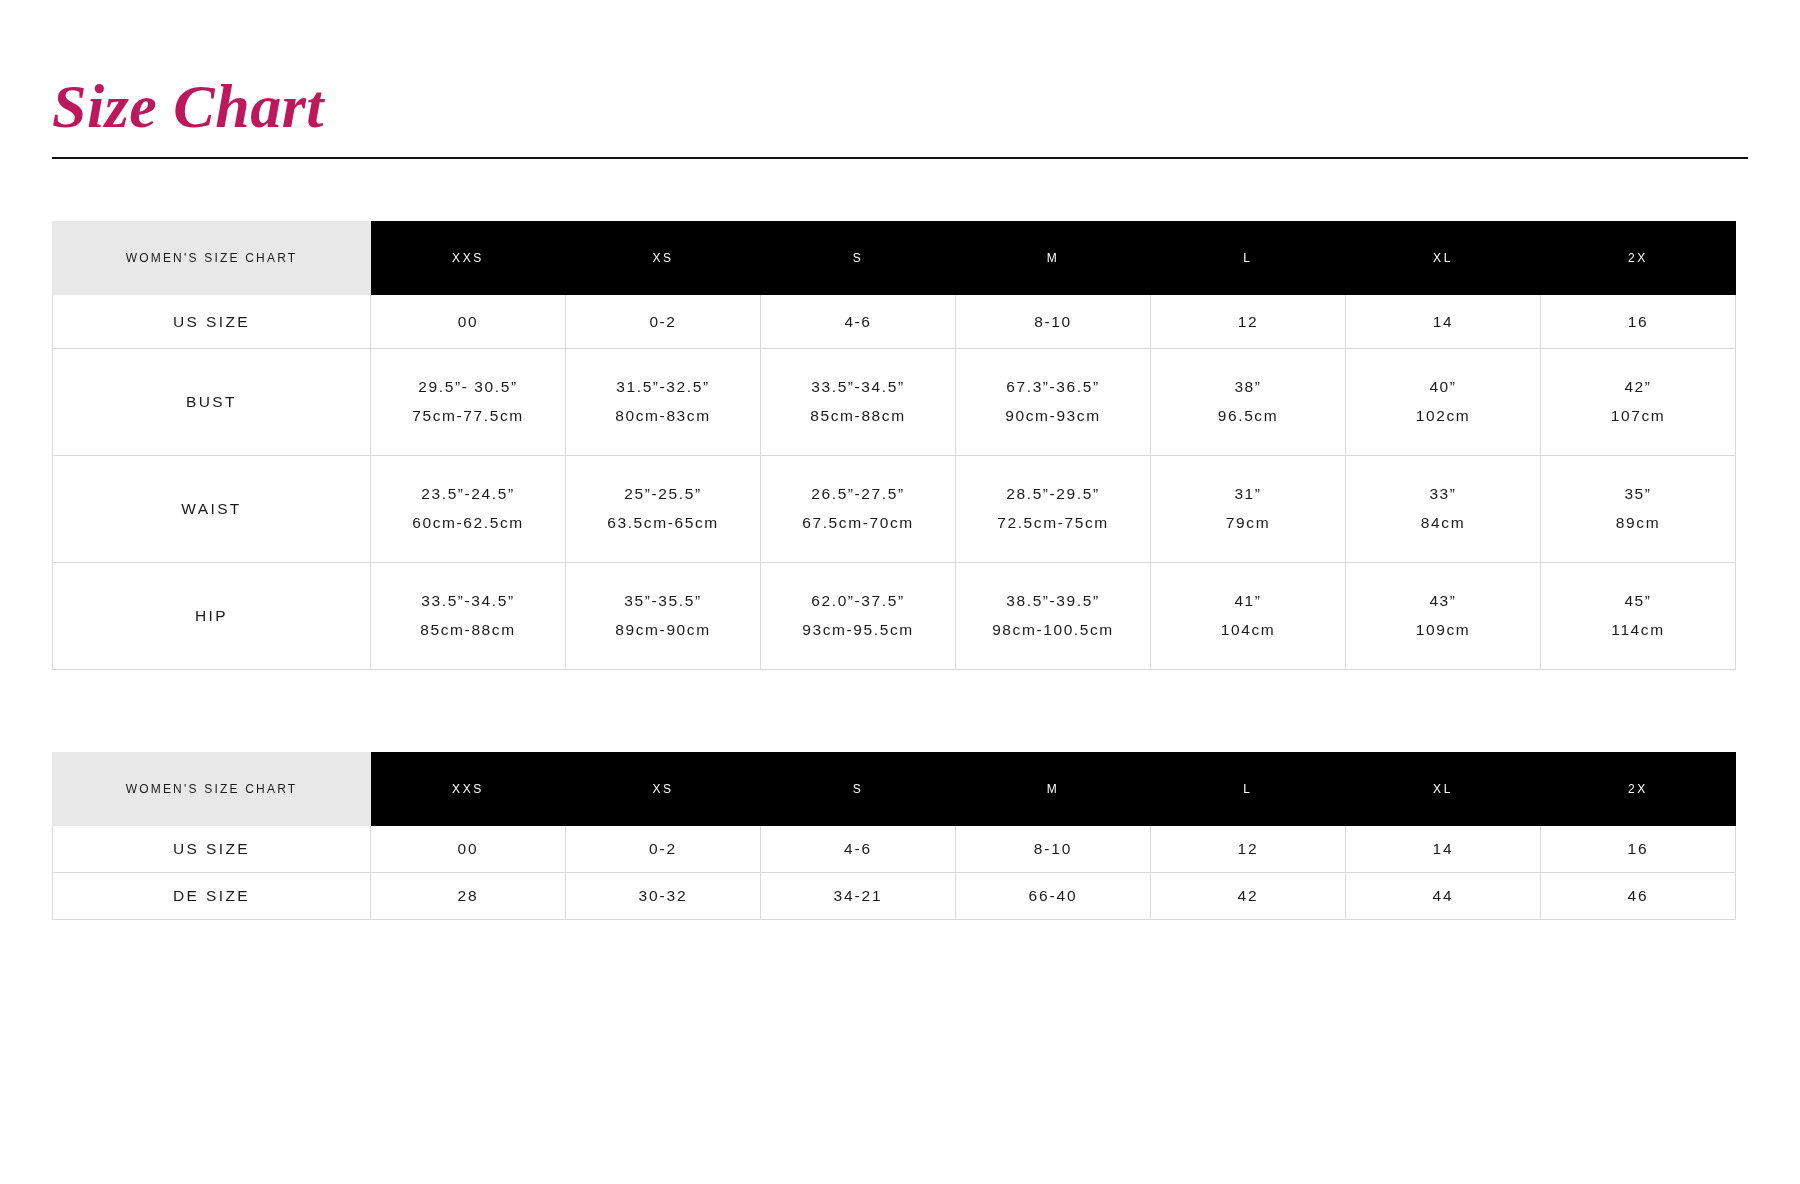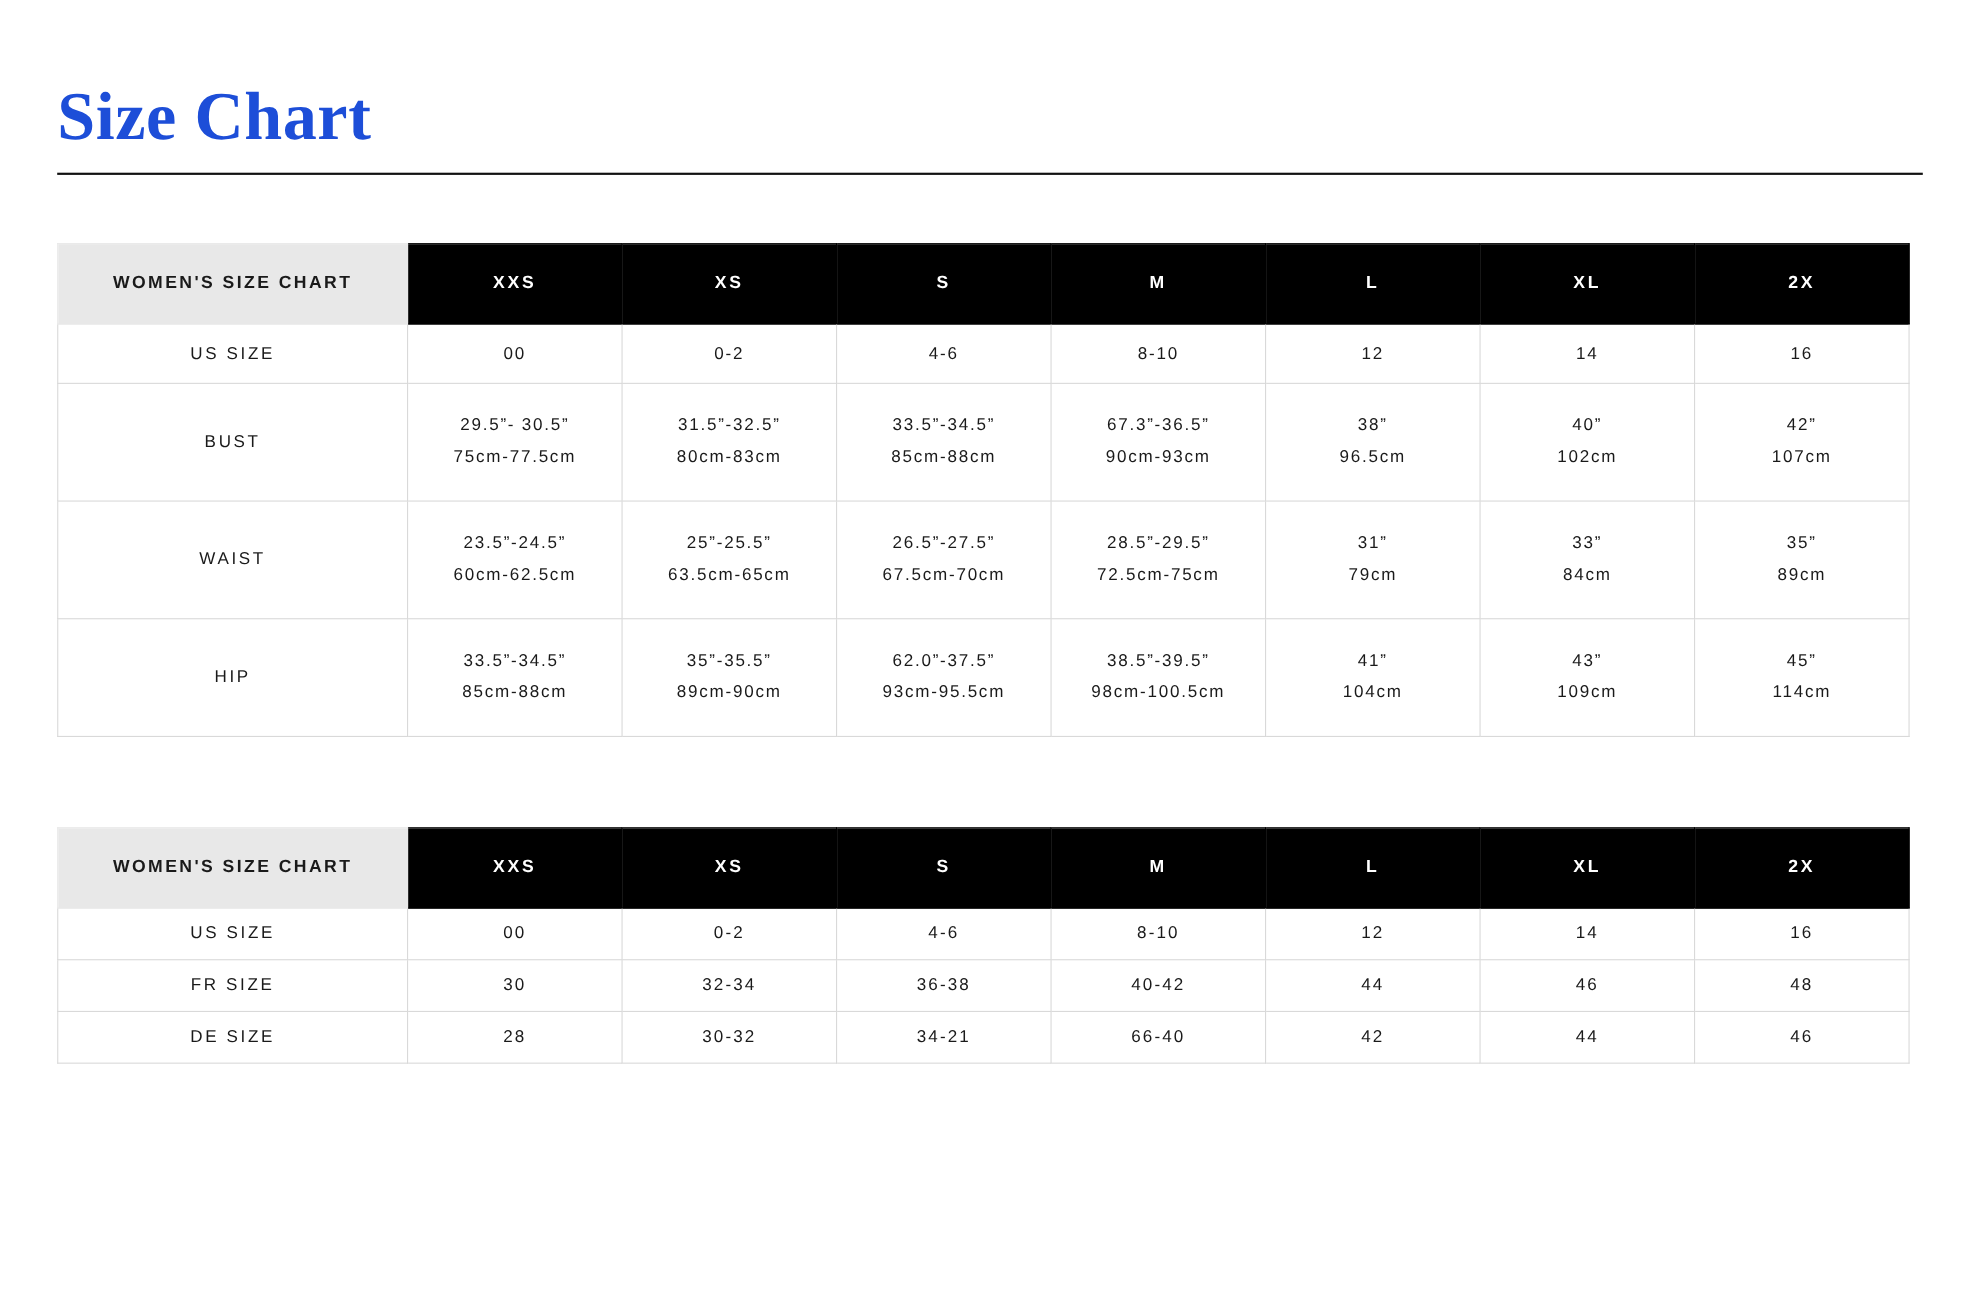"Size Chart" .title { color: #1d4ed8 -> #be185d; font-style: none -> italic }
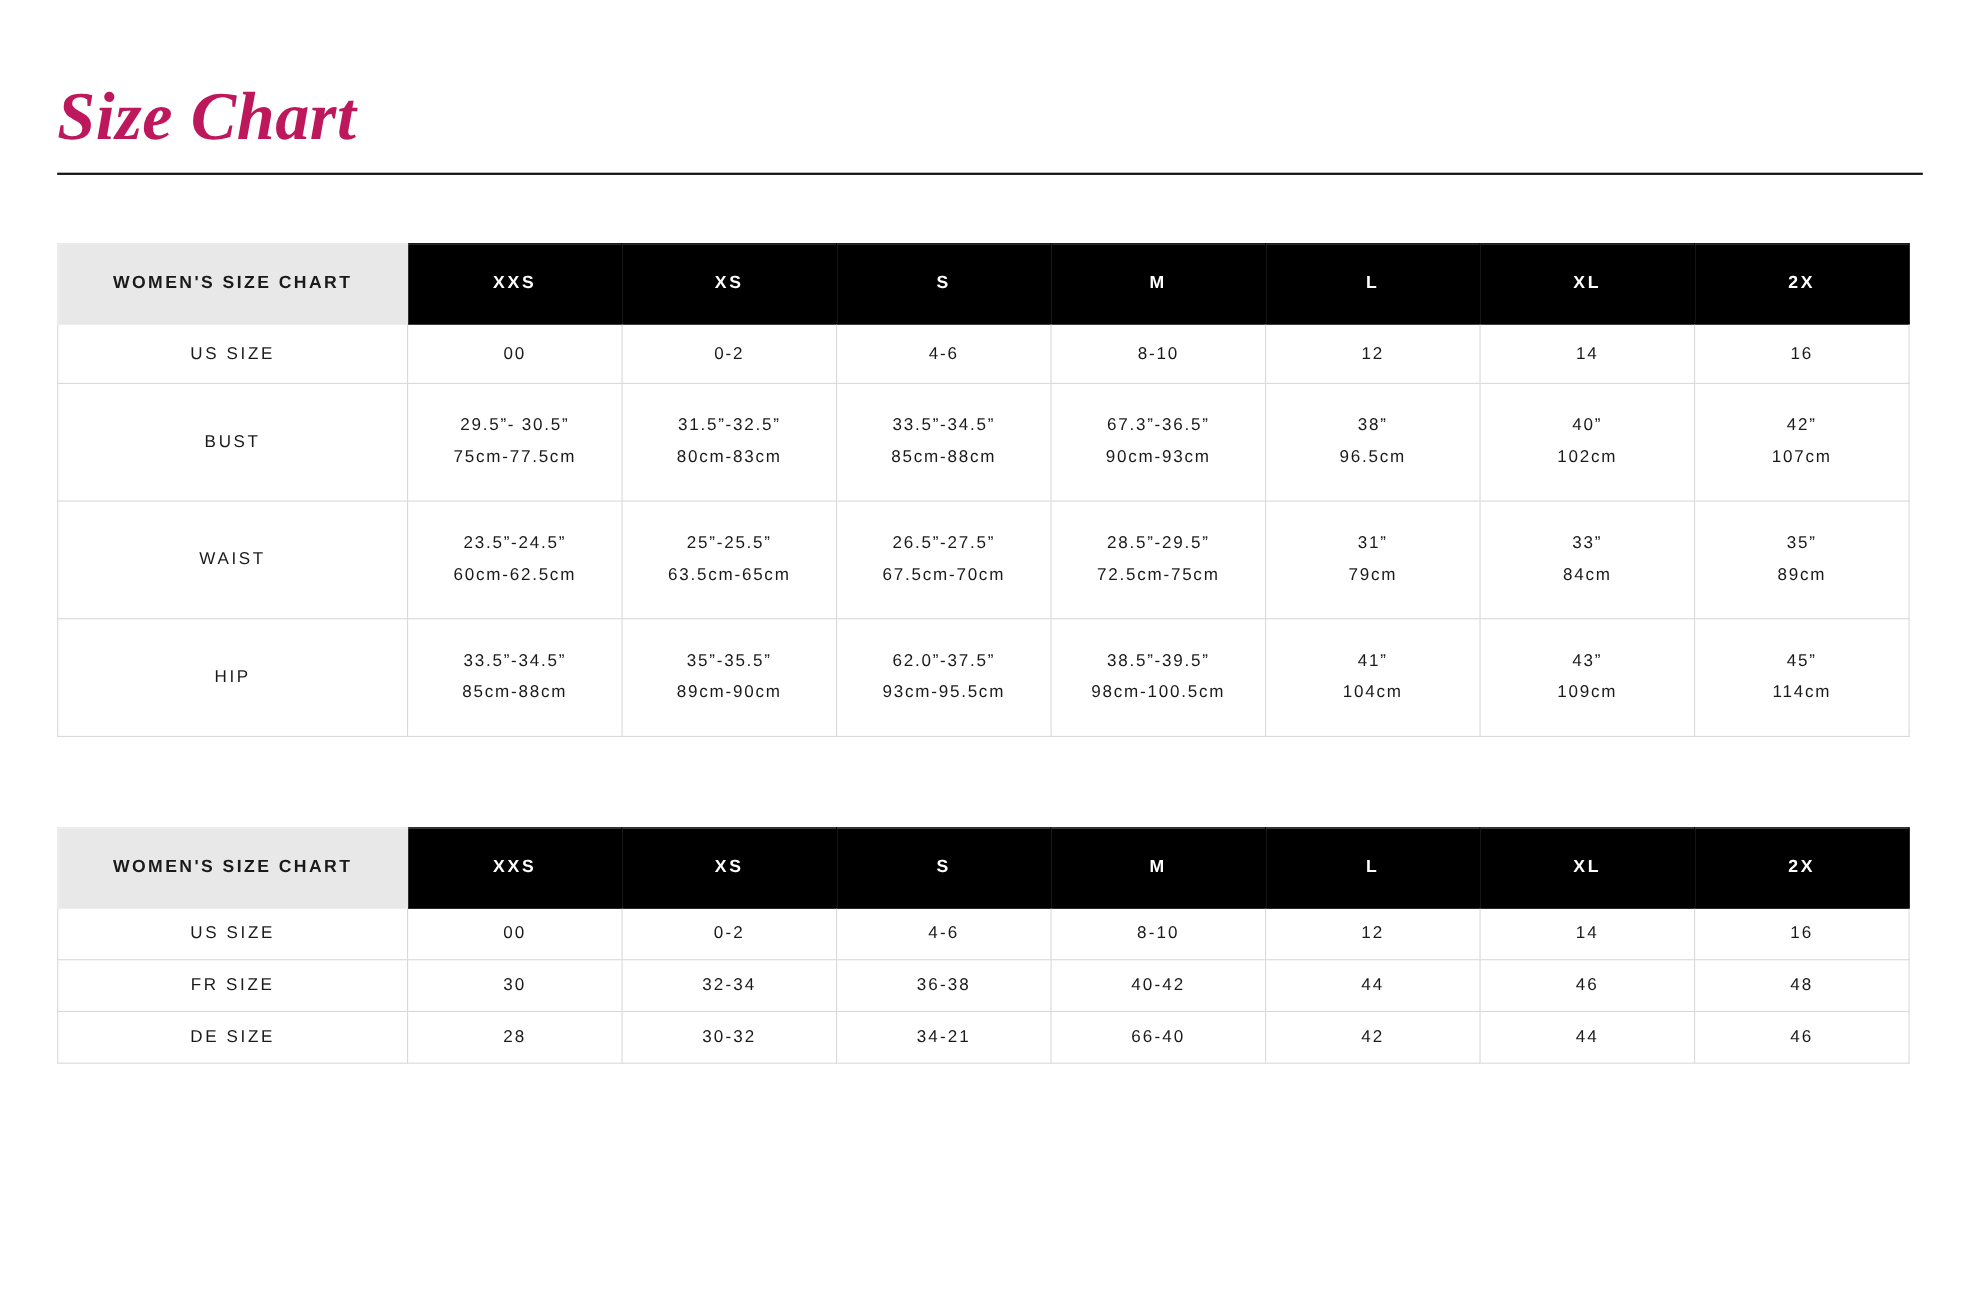"WOMEN'S SIZE CHART" .head-row th { font-size: 16px -> 12px; font-weight: 700 -> 400 }
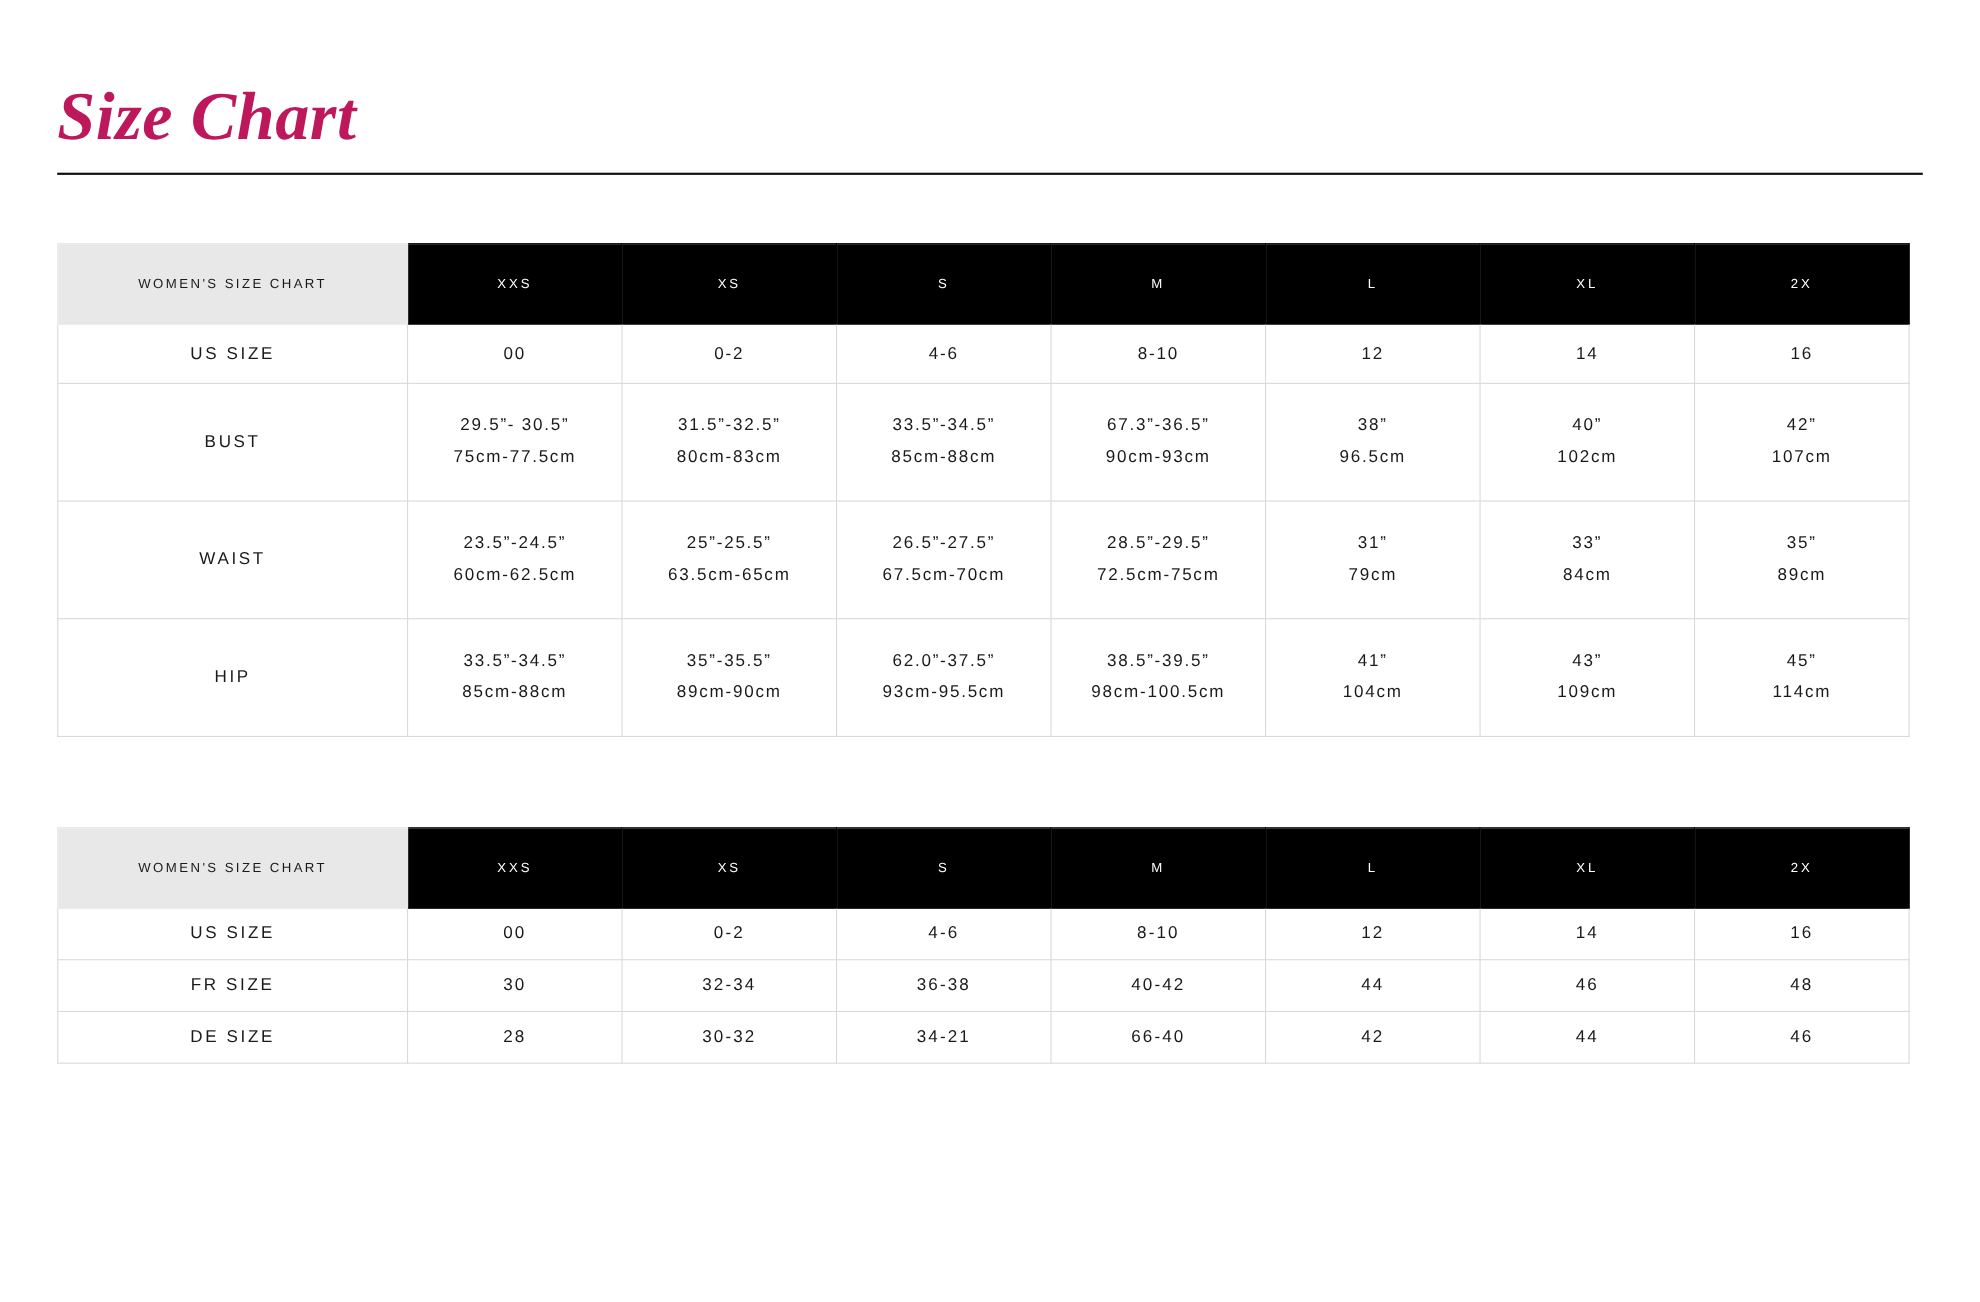"FR SIZE" tr { html: <tr> <td>FR SIZE</td> <td>30</td> <td>32-34</td> <td>36-38</td> <td>40-42</td> <td>44</td> <td>46</td> <td>48</td> </tr> -> none }
